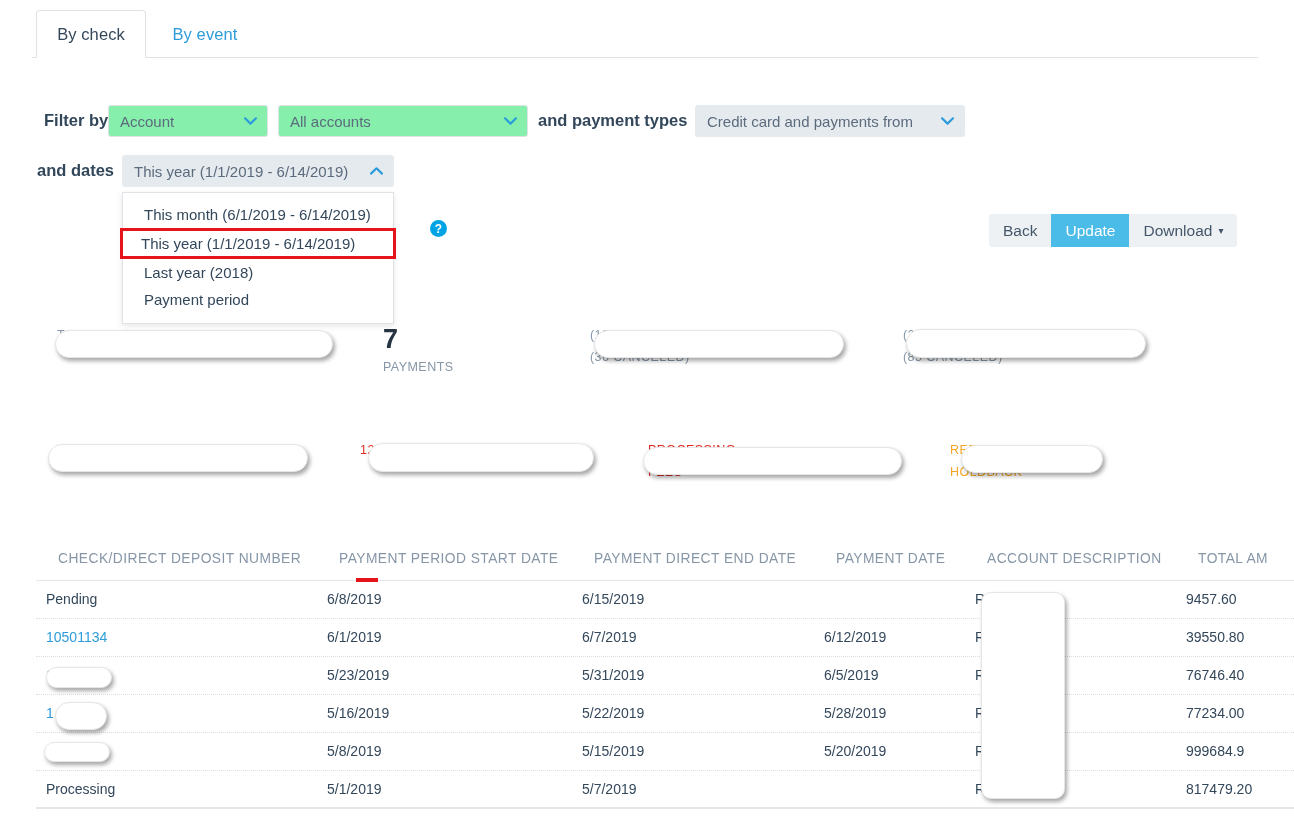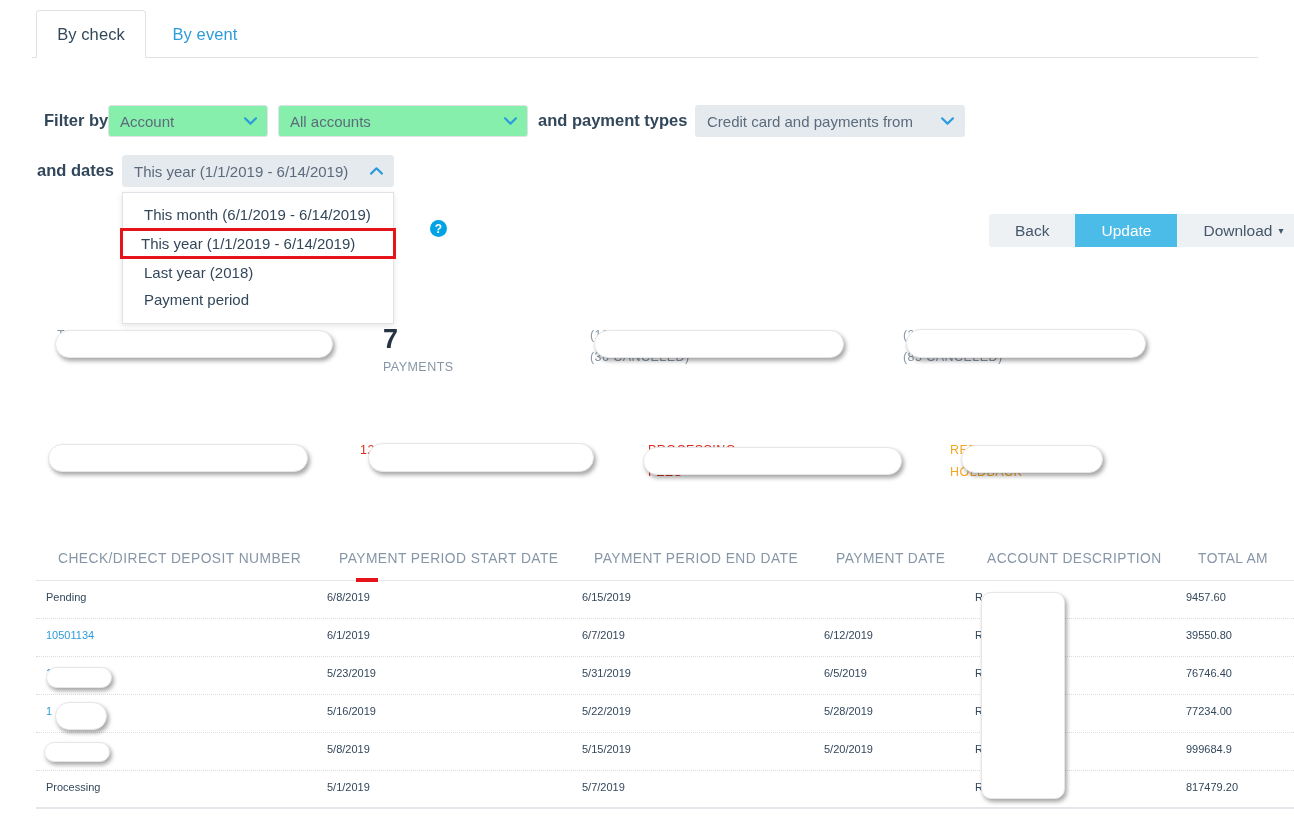"Back" .btn { padding: 0 26px -> 0 14px }
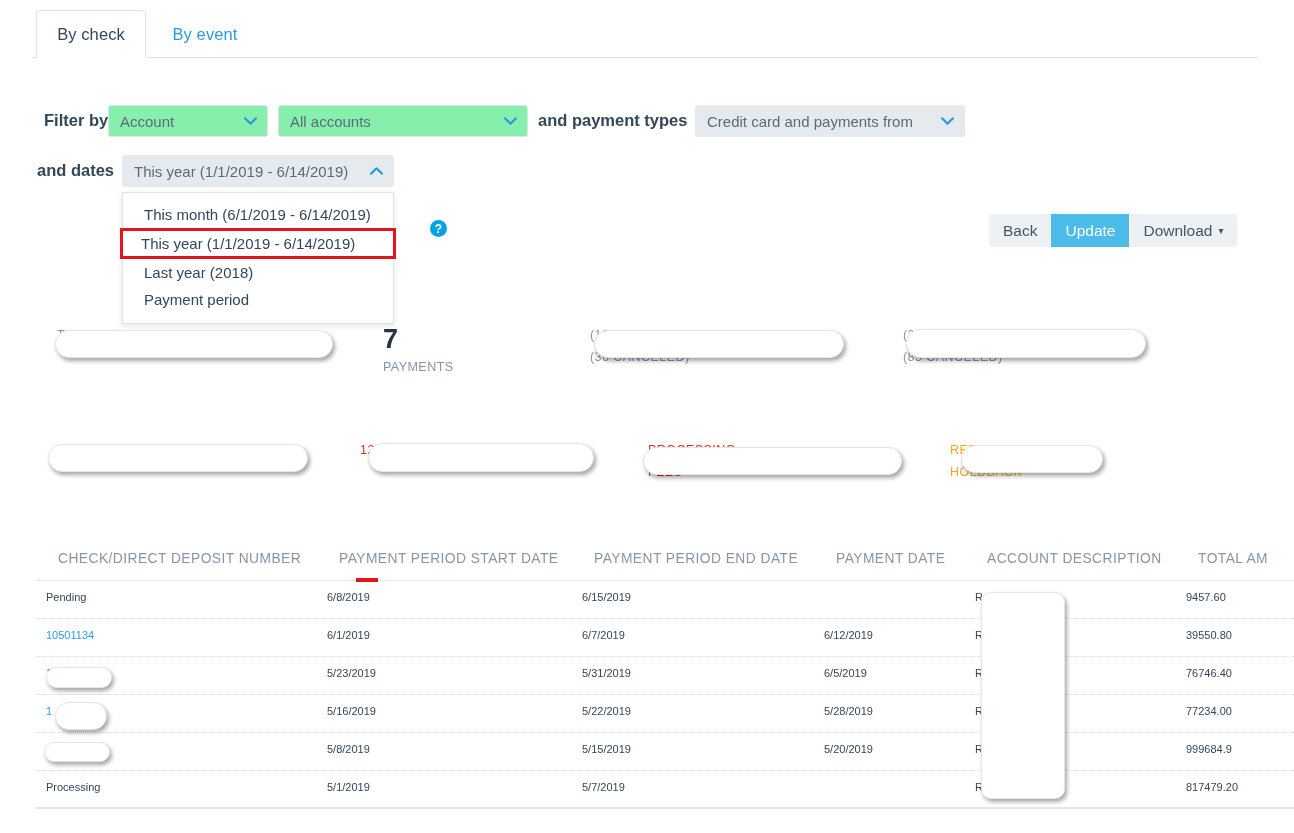"PAYMENT PERIOD END DATE" span.th { text: PERIOD -> DIRECT }
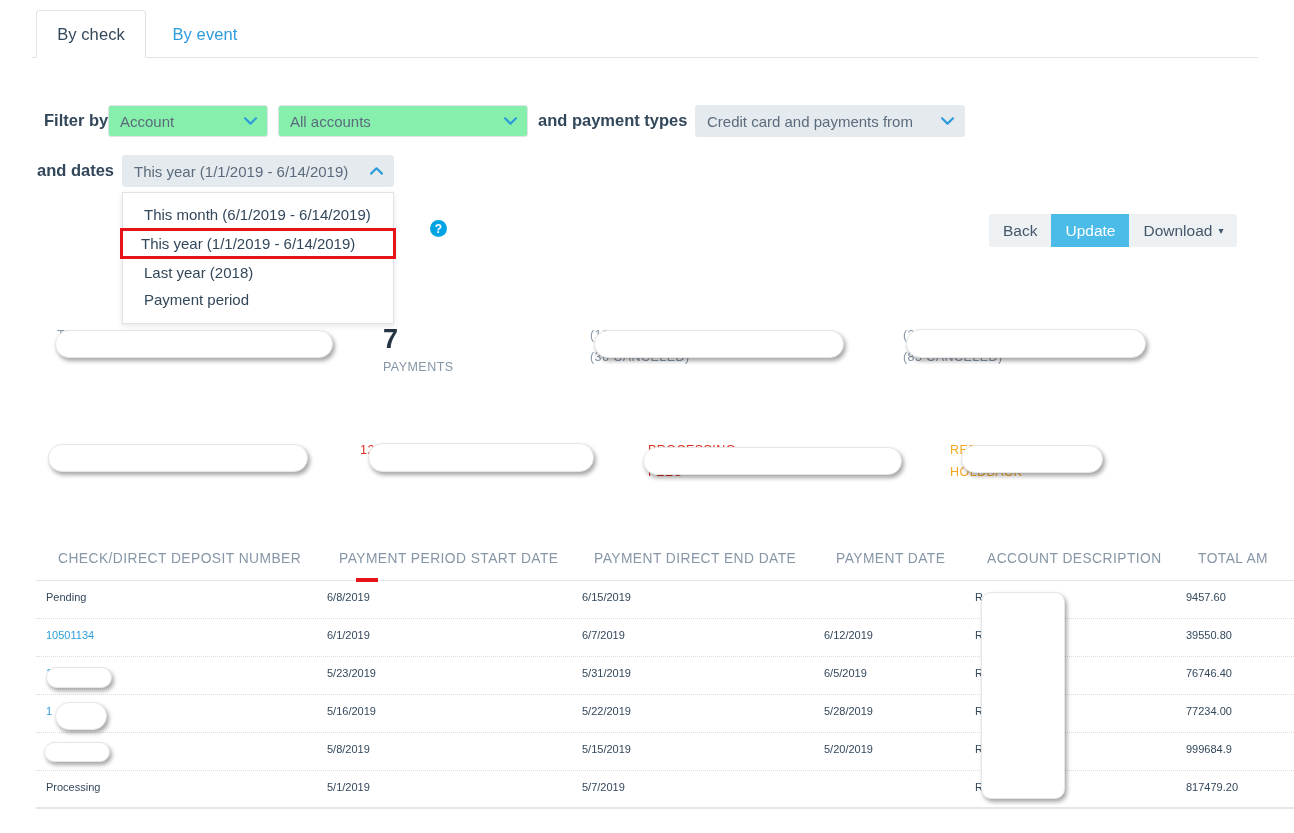"Pending" .td { font-size: 11px -> 14px }
